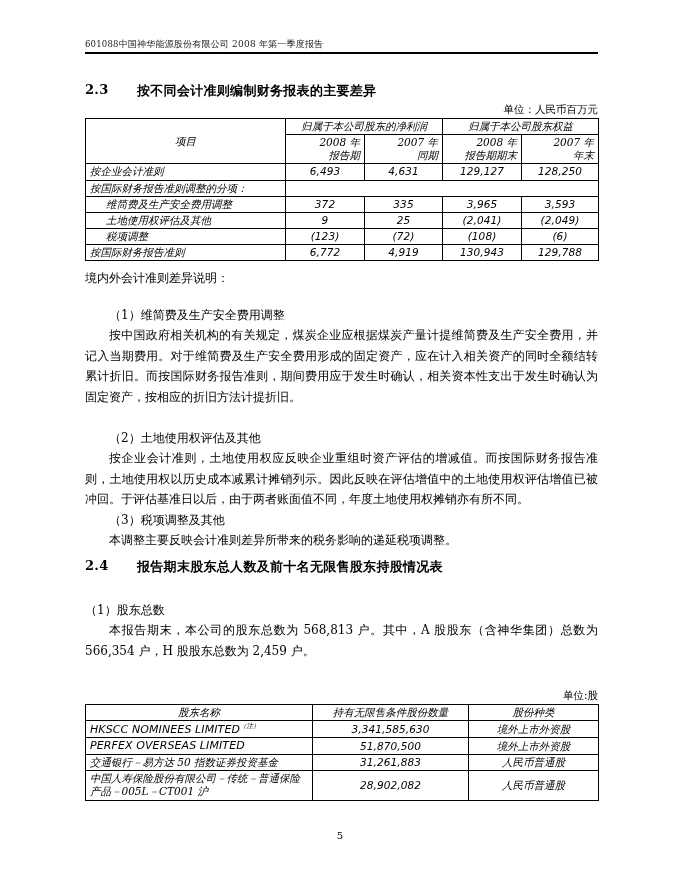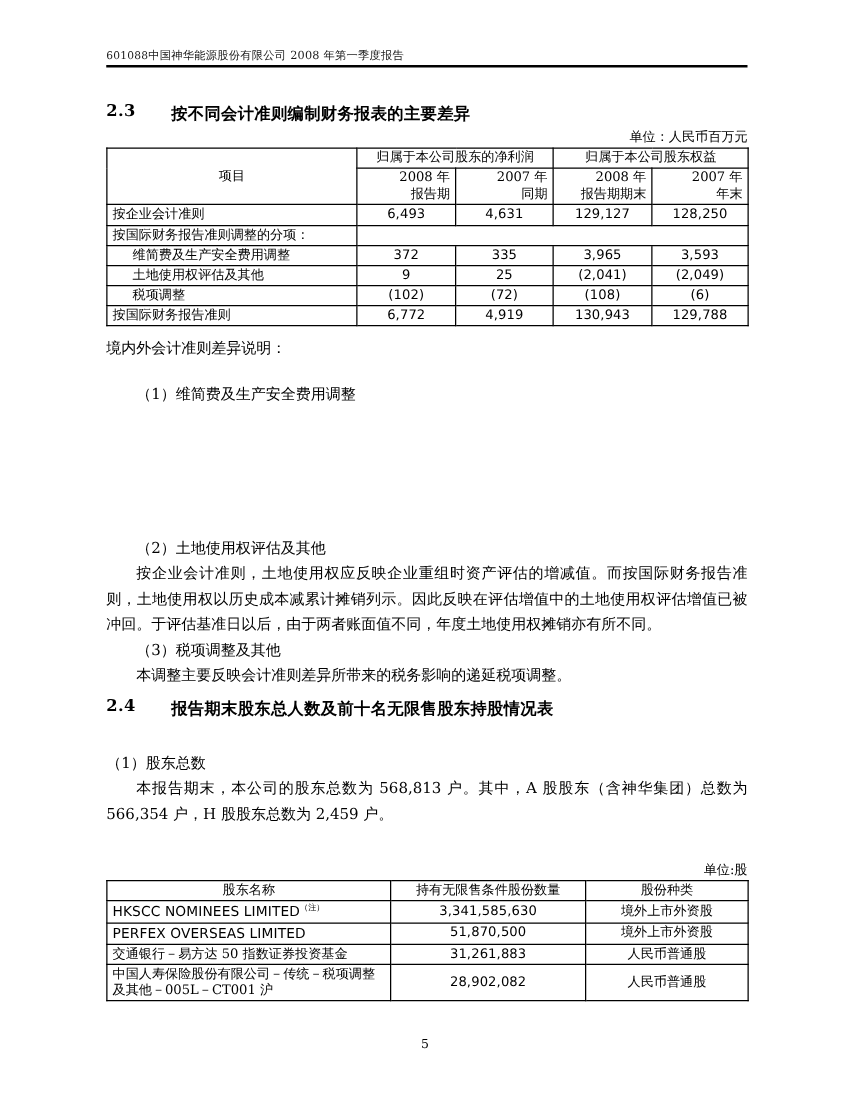"归属于本公司股东的净利润" table.doc td, table.doc th { font-style: none -> italic }
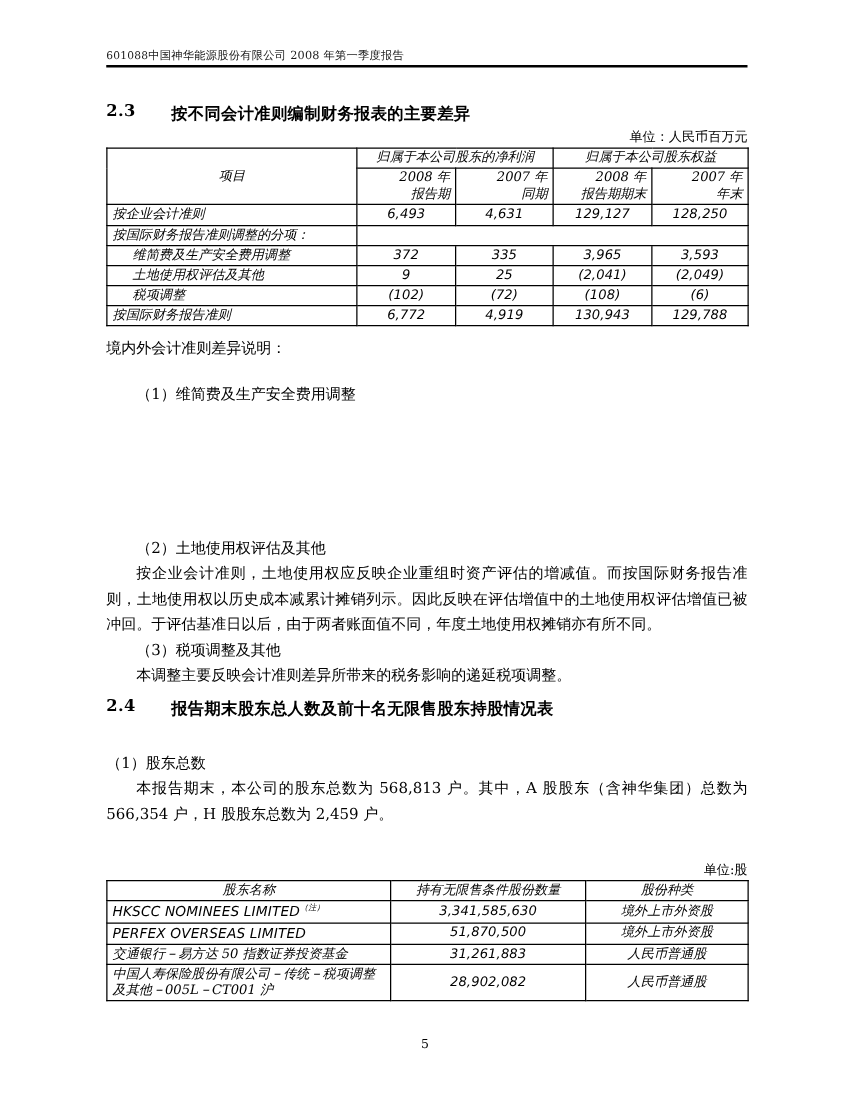"(102)" td.rgt { text: 102 -> 123 }
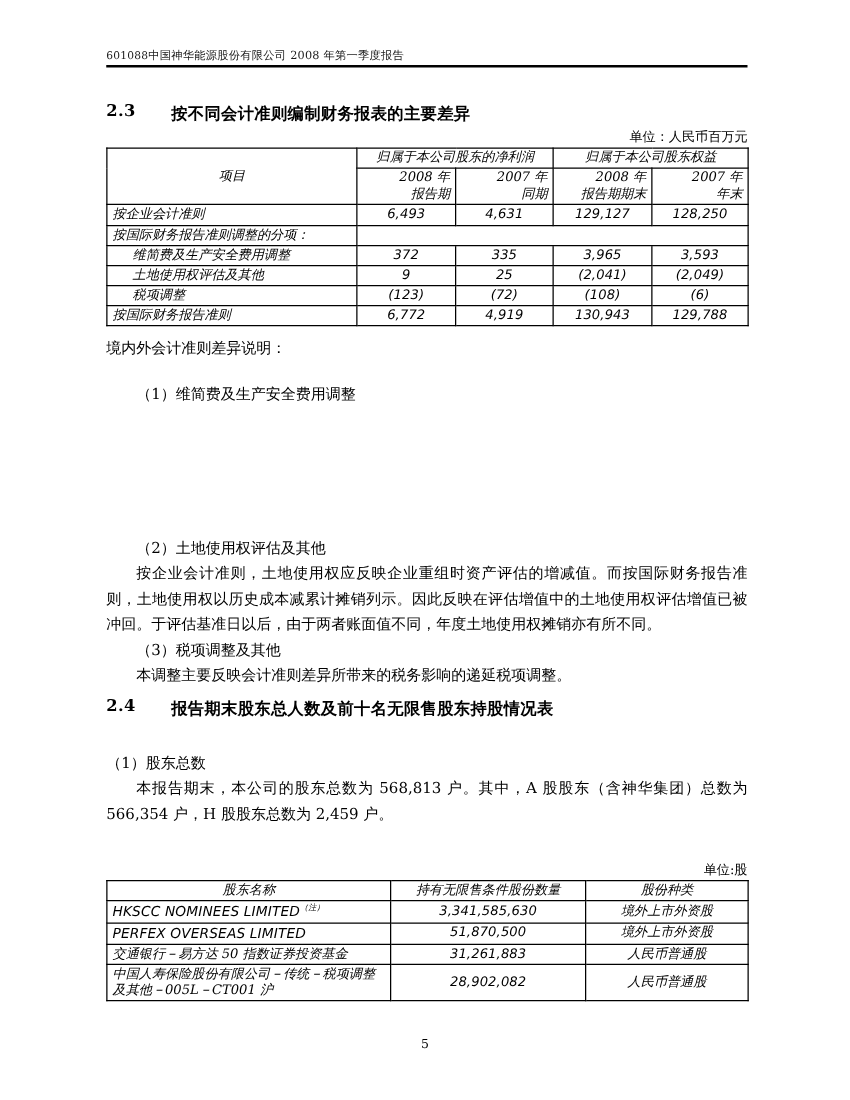"按中国政府相关机构的有关规定，煤炭企业应根据煤炭产量计提维简费及生产安全费用，并" div.para { html: none -> <div>按中国政府相关机构的有关规定，煤炭企业应根据煤炭产量计提维简费及生产安全费用，并记入当期费用。对于维简费及生产安全费用形成的固定资产，应在计入相关资产的同时全额结转累计折旧。而按国际财务报告准则，期间费用应于发生时确认，相关资本性支出于发生时确认为固定资产，按相应的折旧方法计提折旧。</div> }
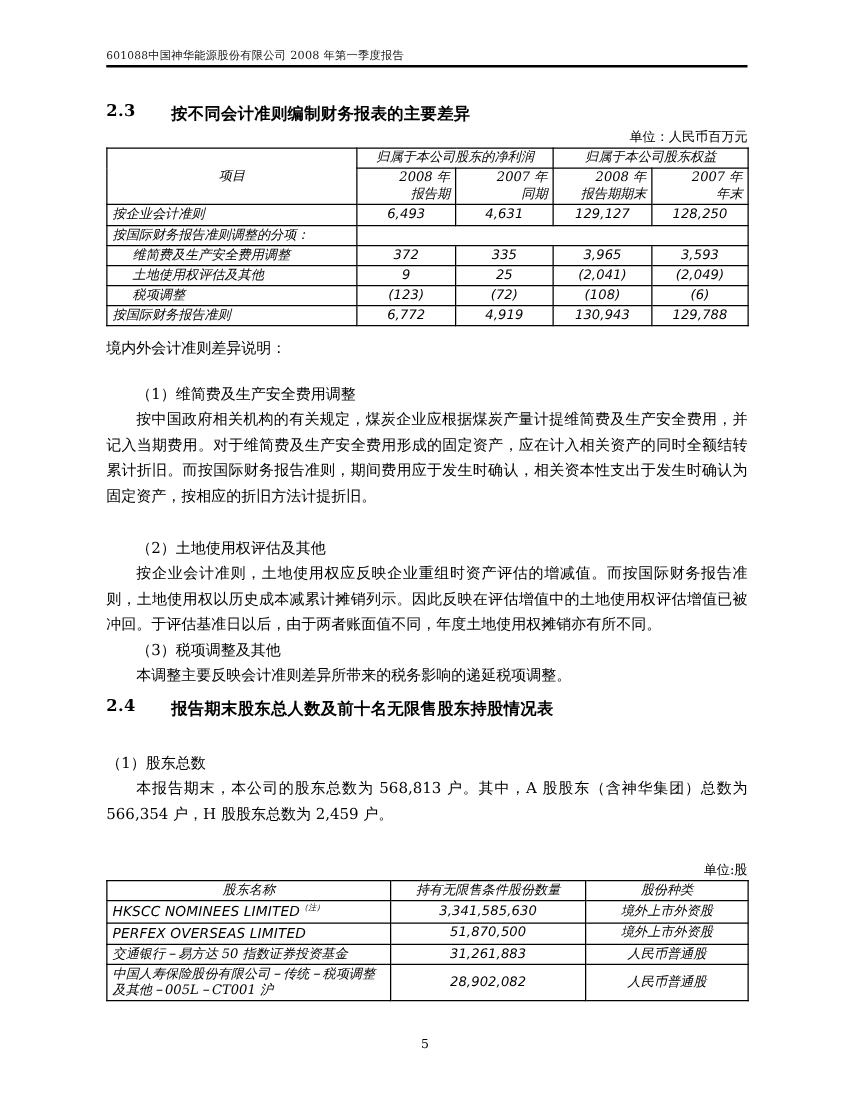"中国人寿保险股份有限公司－传统－税项调整及其他－005L－CT001 沪" span { text: 税项调整及其他 -> 普通保险产品 }
